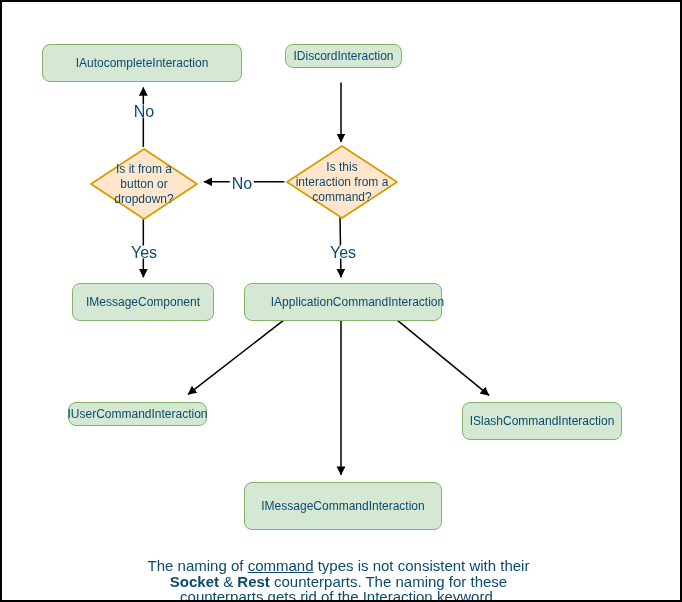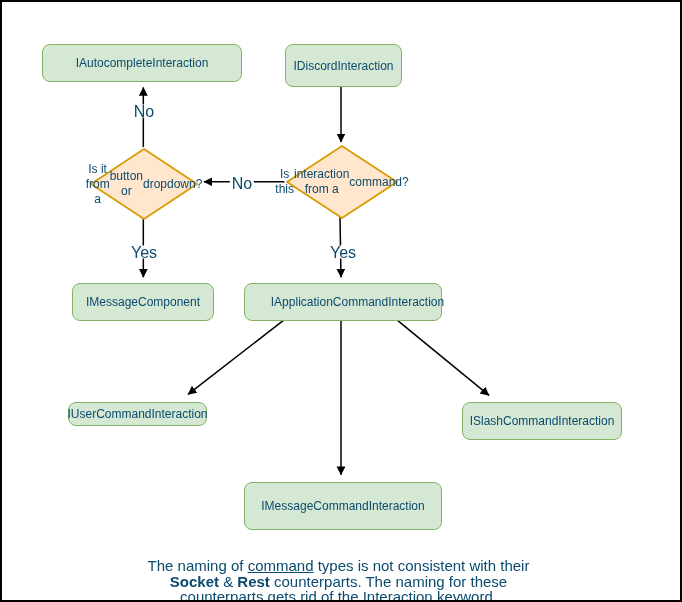"IDiscordInteraction" div.box { height: 43px -> 24px }
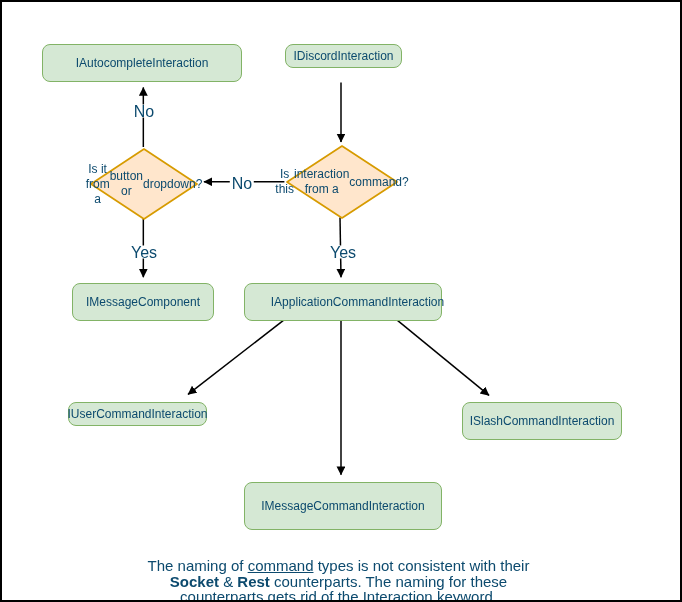"Is it from a" .diamond-label { flex-direction: row -> column }
